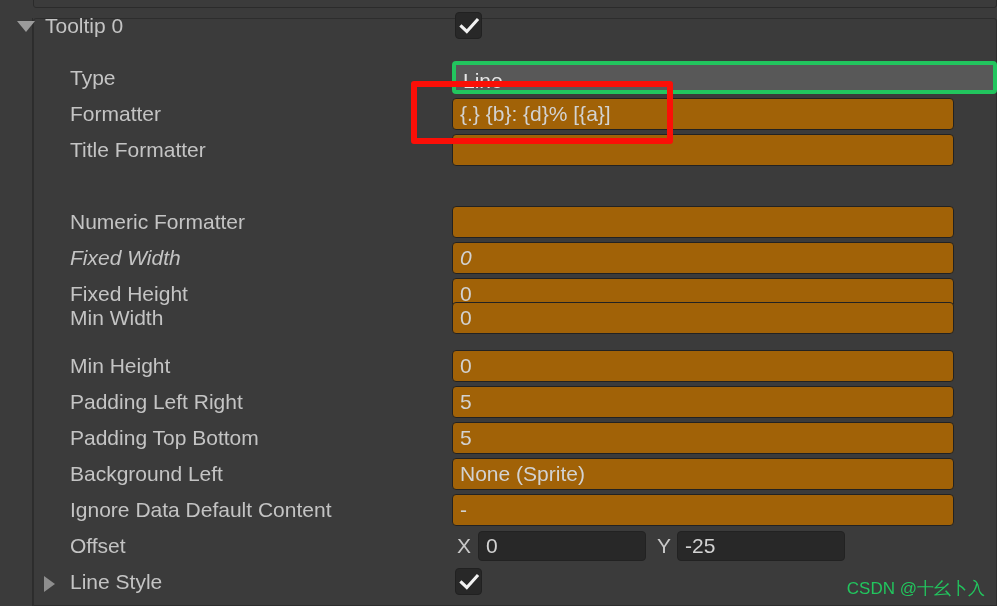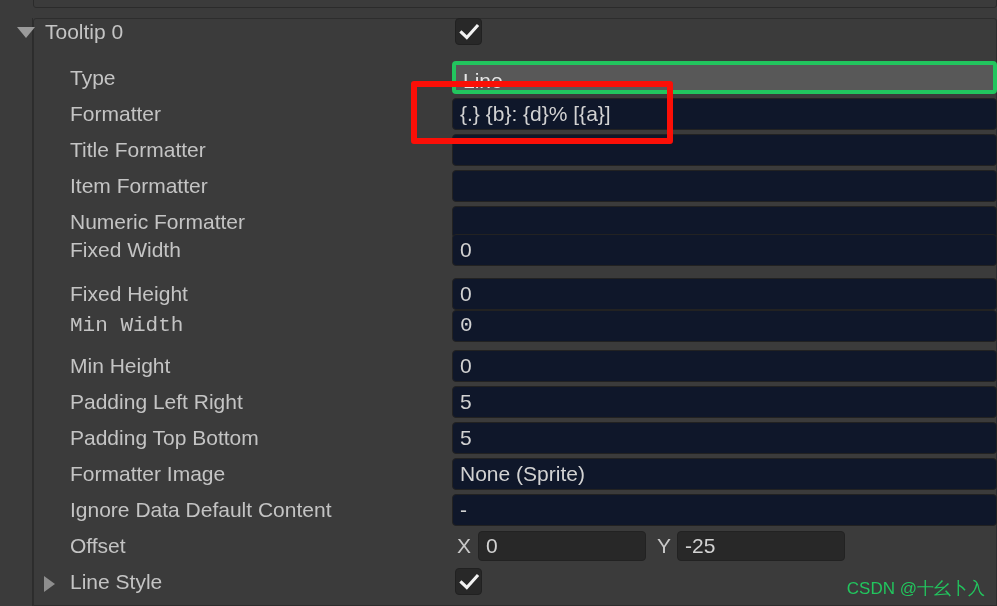"Tooltip 0" div.row { top: 14px -> 8px }
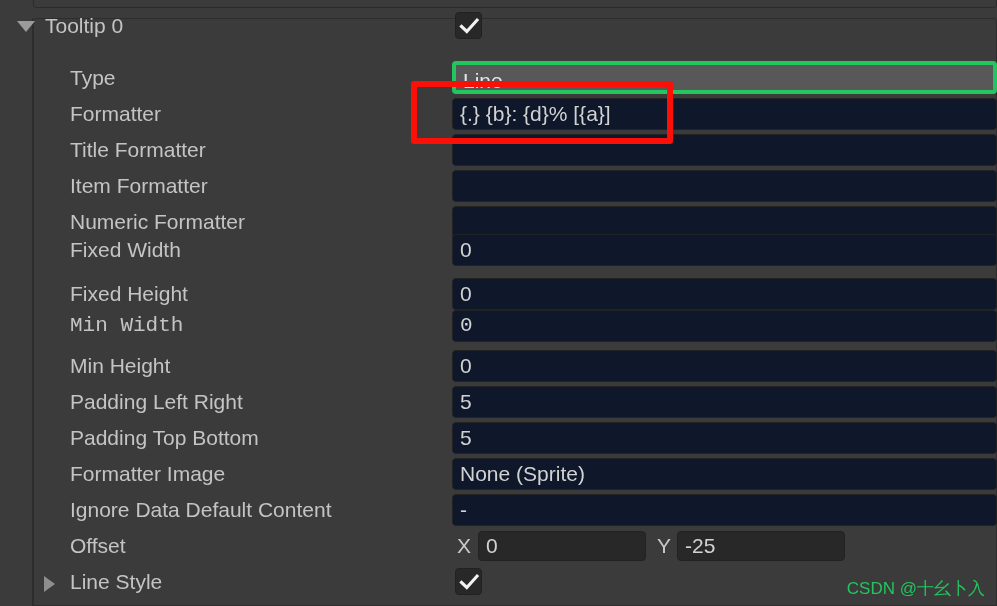"{.} {b}: {d}% [{a}]" .field { background: #0f172a -> #a16207; width: 545px -> 502px }
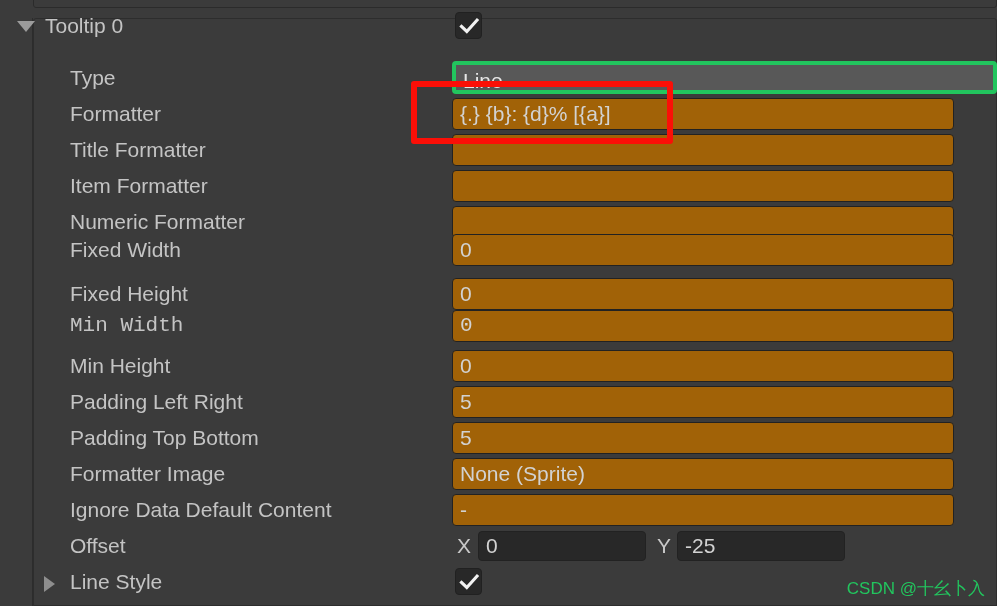"Item Formatter" div.row { html: <div> <span>Item Formatter</span> <span></span> </div> -> none }
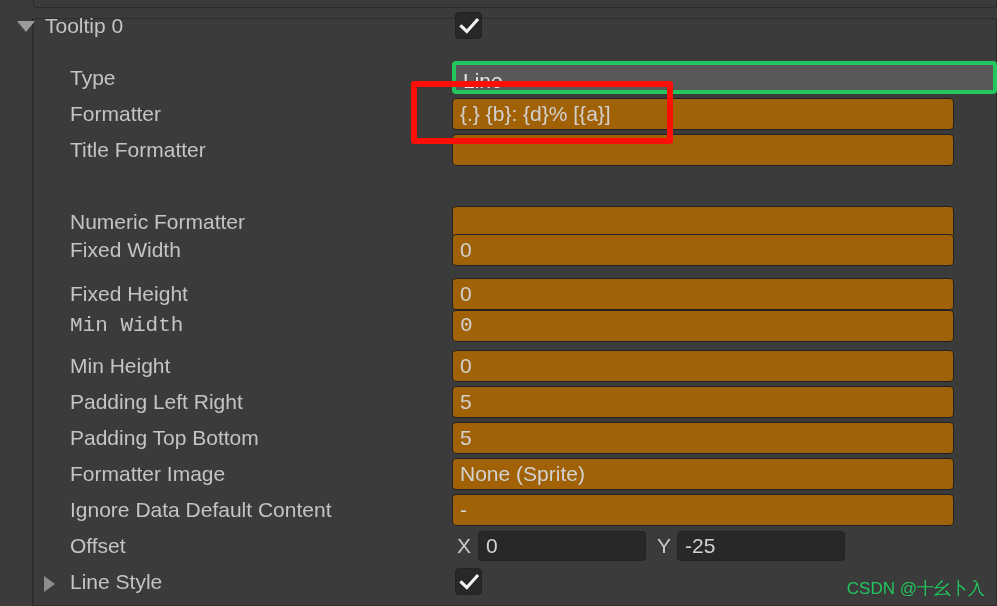"Fixed Width" div.row { font-style: none -> italic; top: 232px -> 240px }
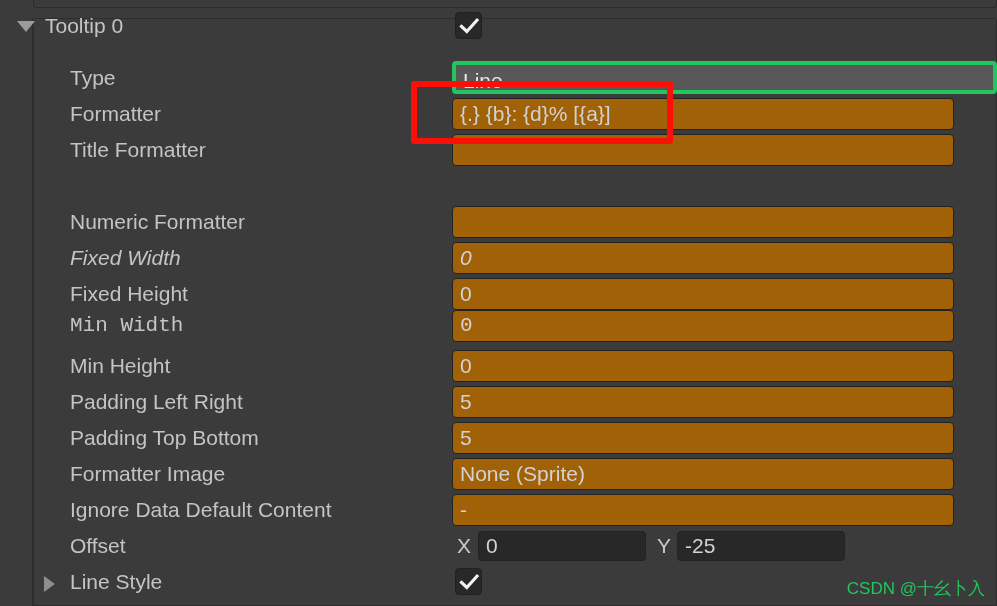"Min Width" div.row { font-family: Liberation Mono, monospace -> none; top: 308px -> 300px }
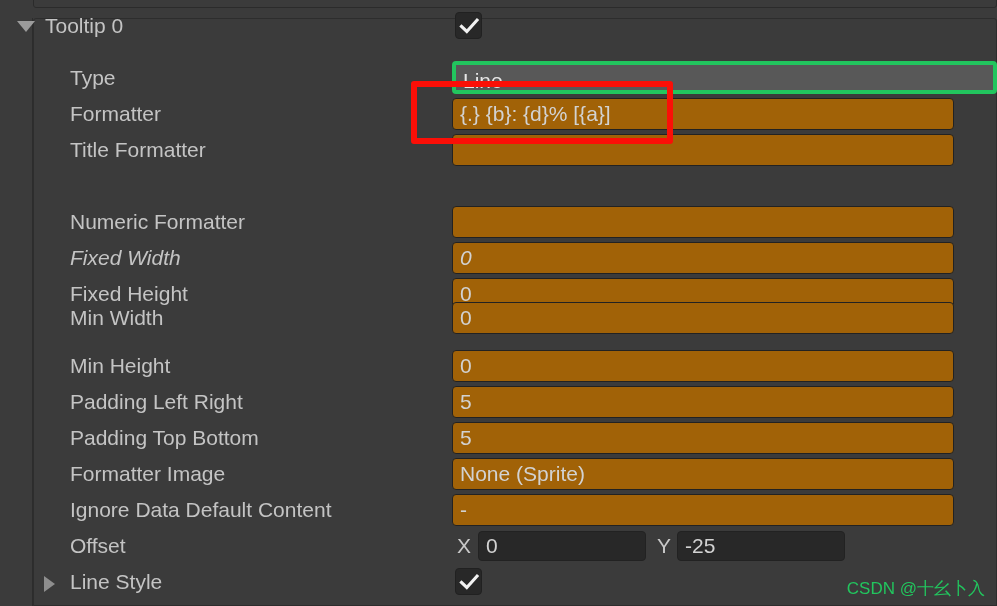"Formatter Image" span.row-label { text: Formatter Image -> Background Left }
